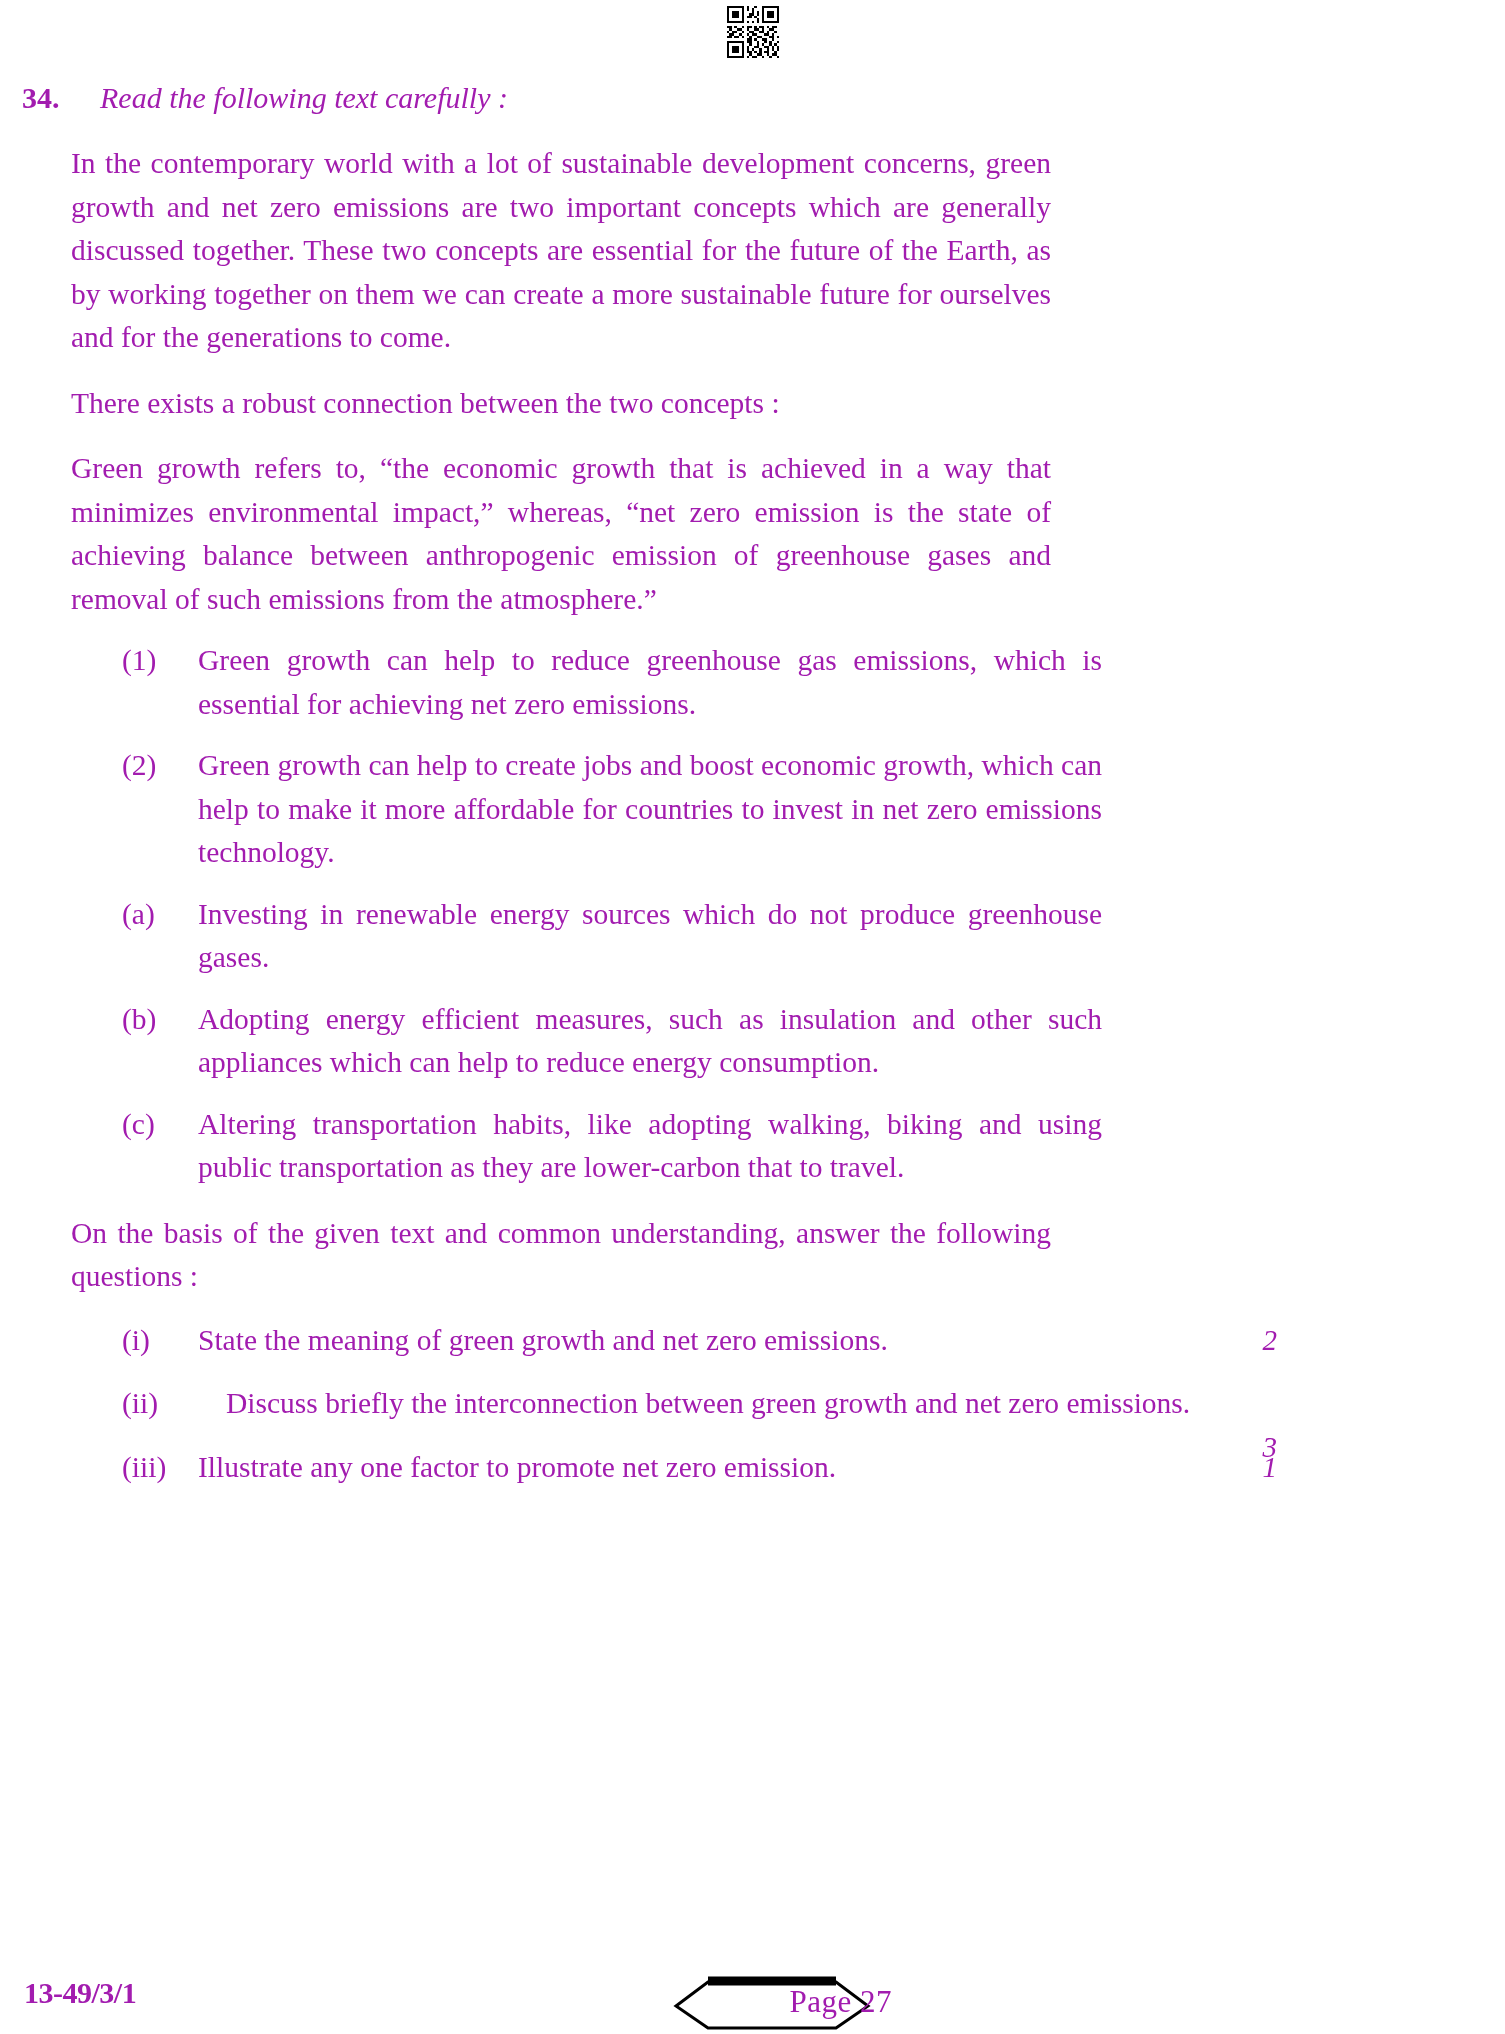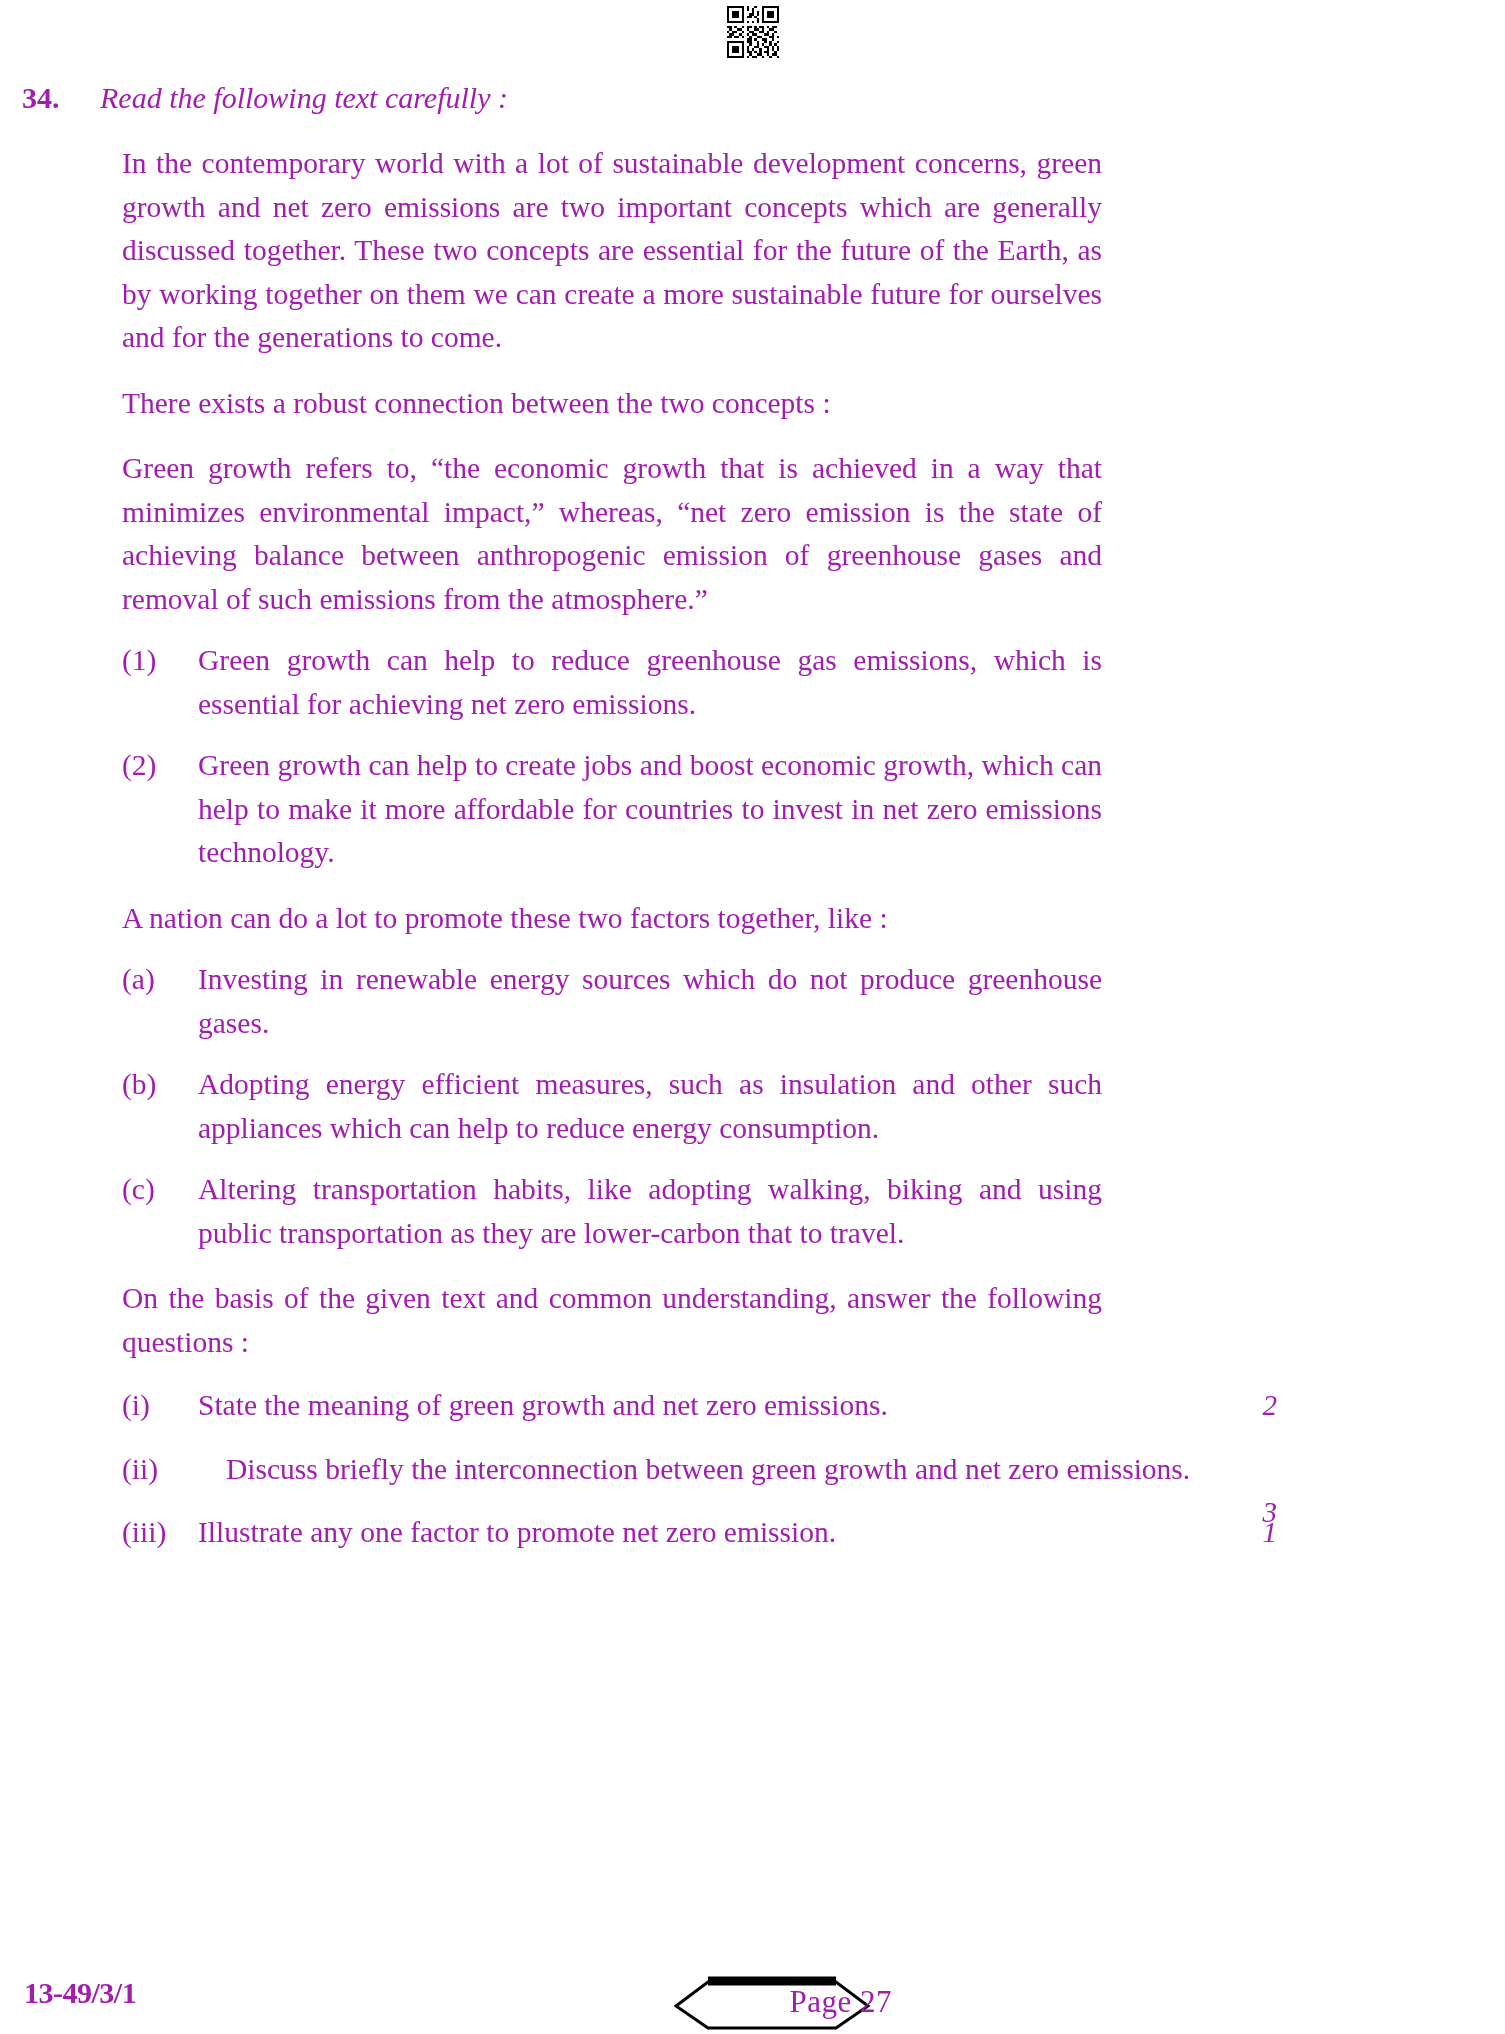"In the contemporary world with" .para { margin-left: 100px -> 49px }
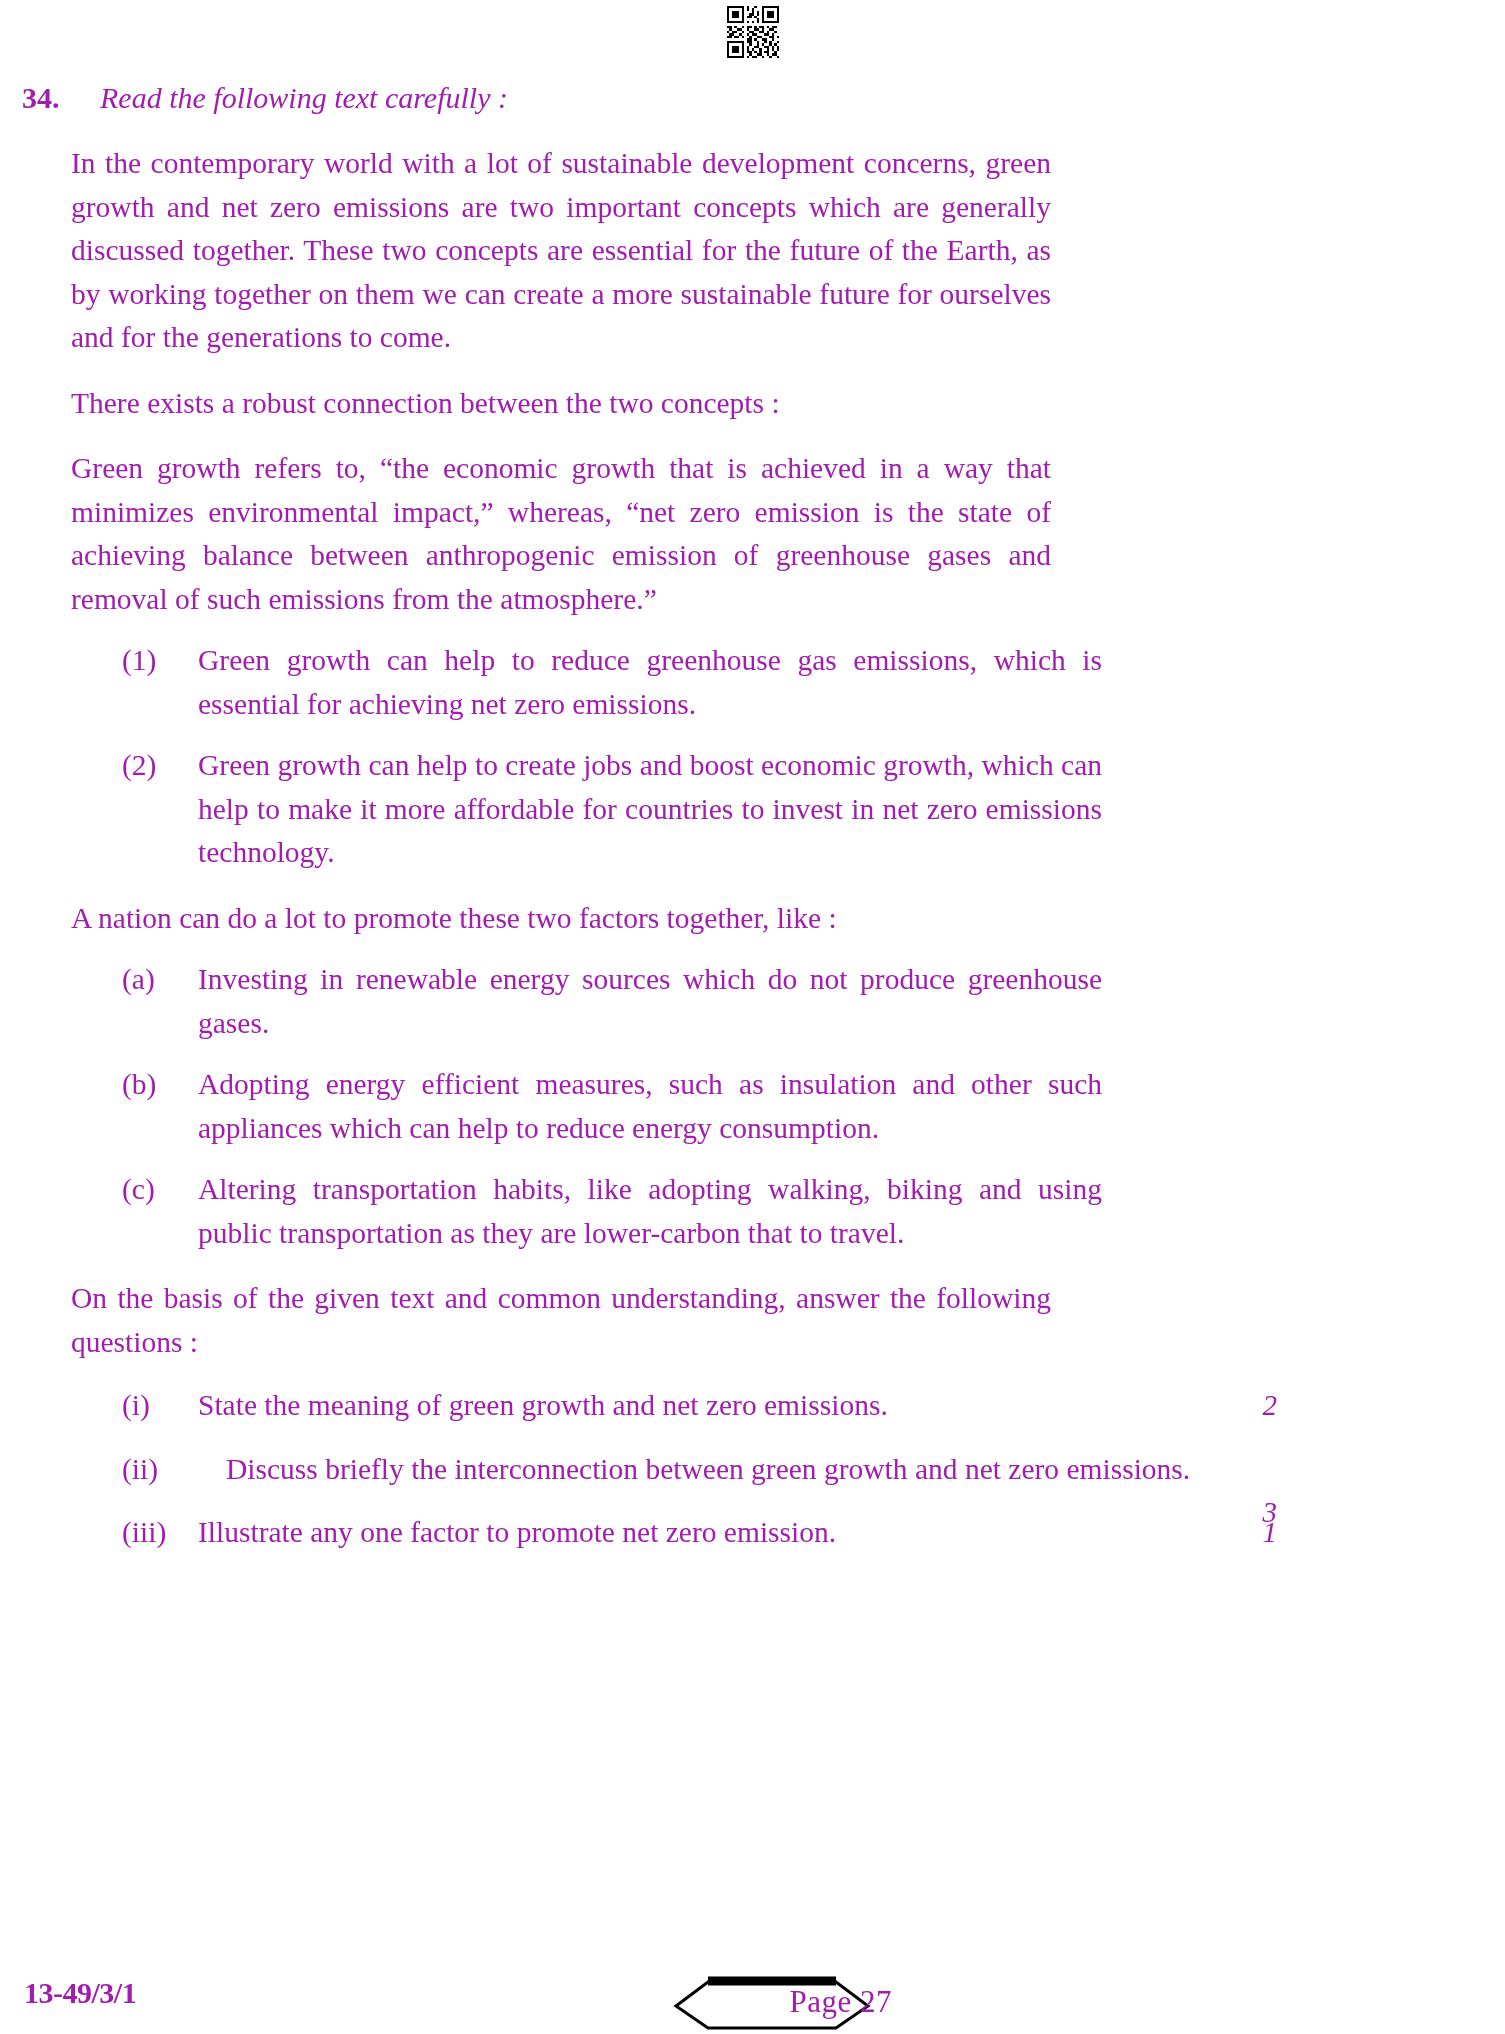"A nation can do a" div.para { html: <div>A nation can do a lot to promote these two factors together, like :</div> -> none }
